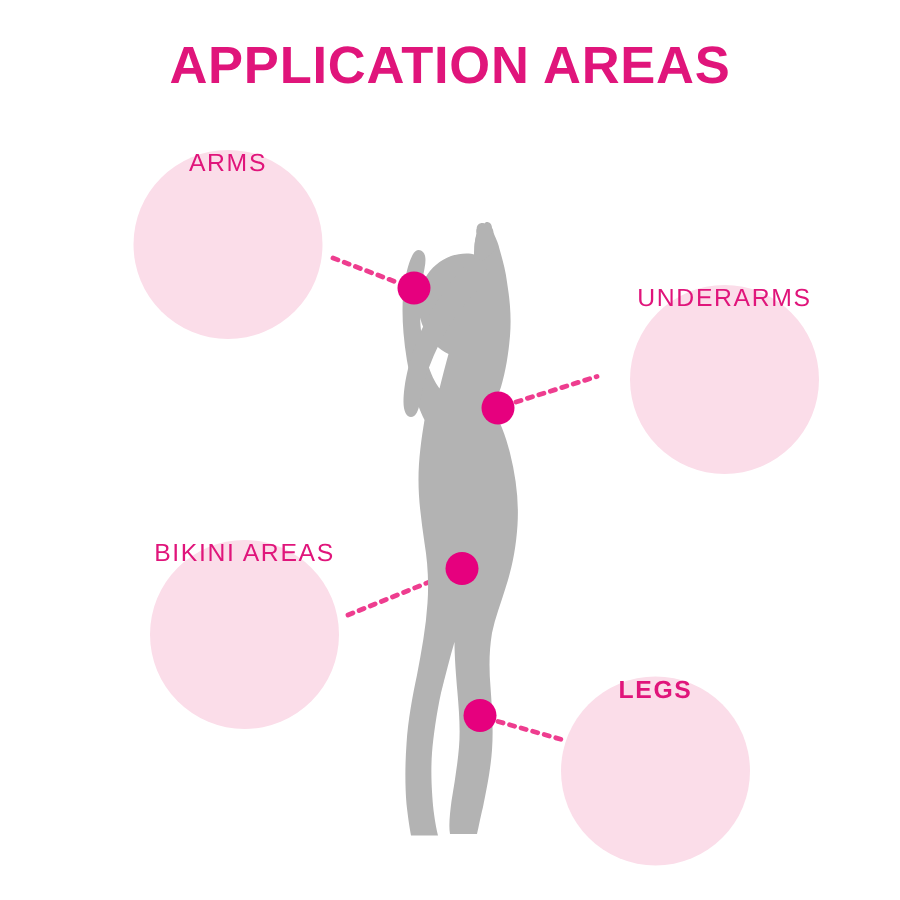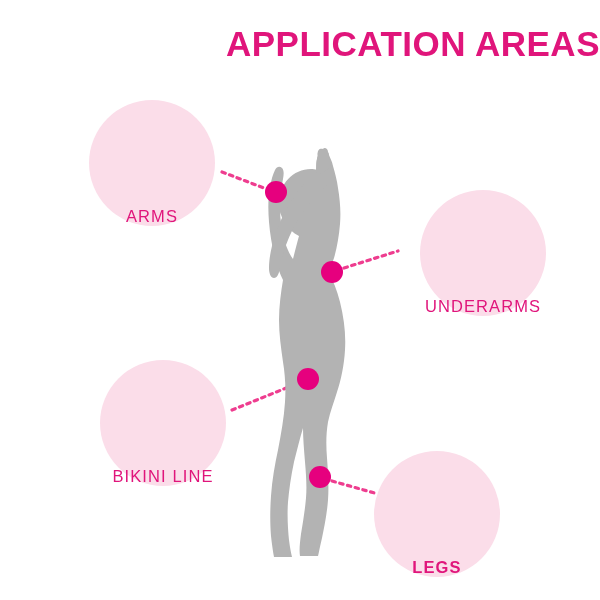"APPLICATION AREAS" .title { text-align: right -> center }
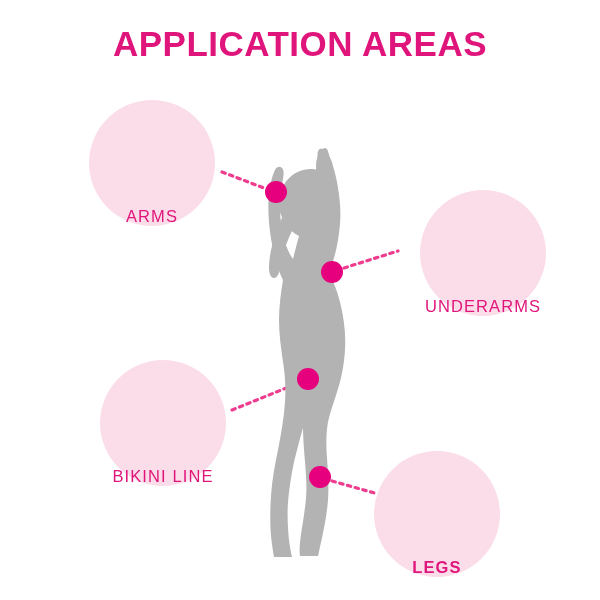"ARMS" .bubble { align-items: flex-end -> flex-start }
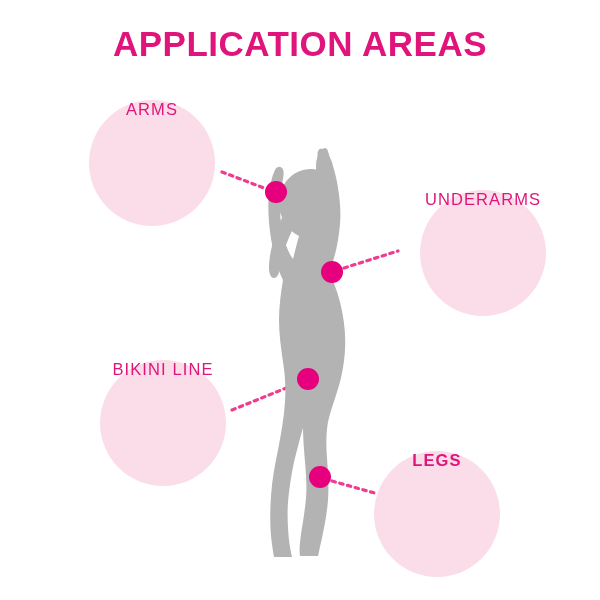"BIKINI LINE" span.bubble-label { text: LINE -> AREAS }
